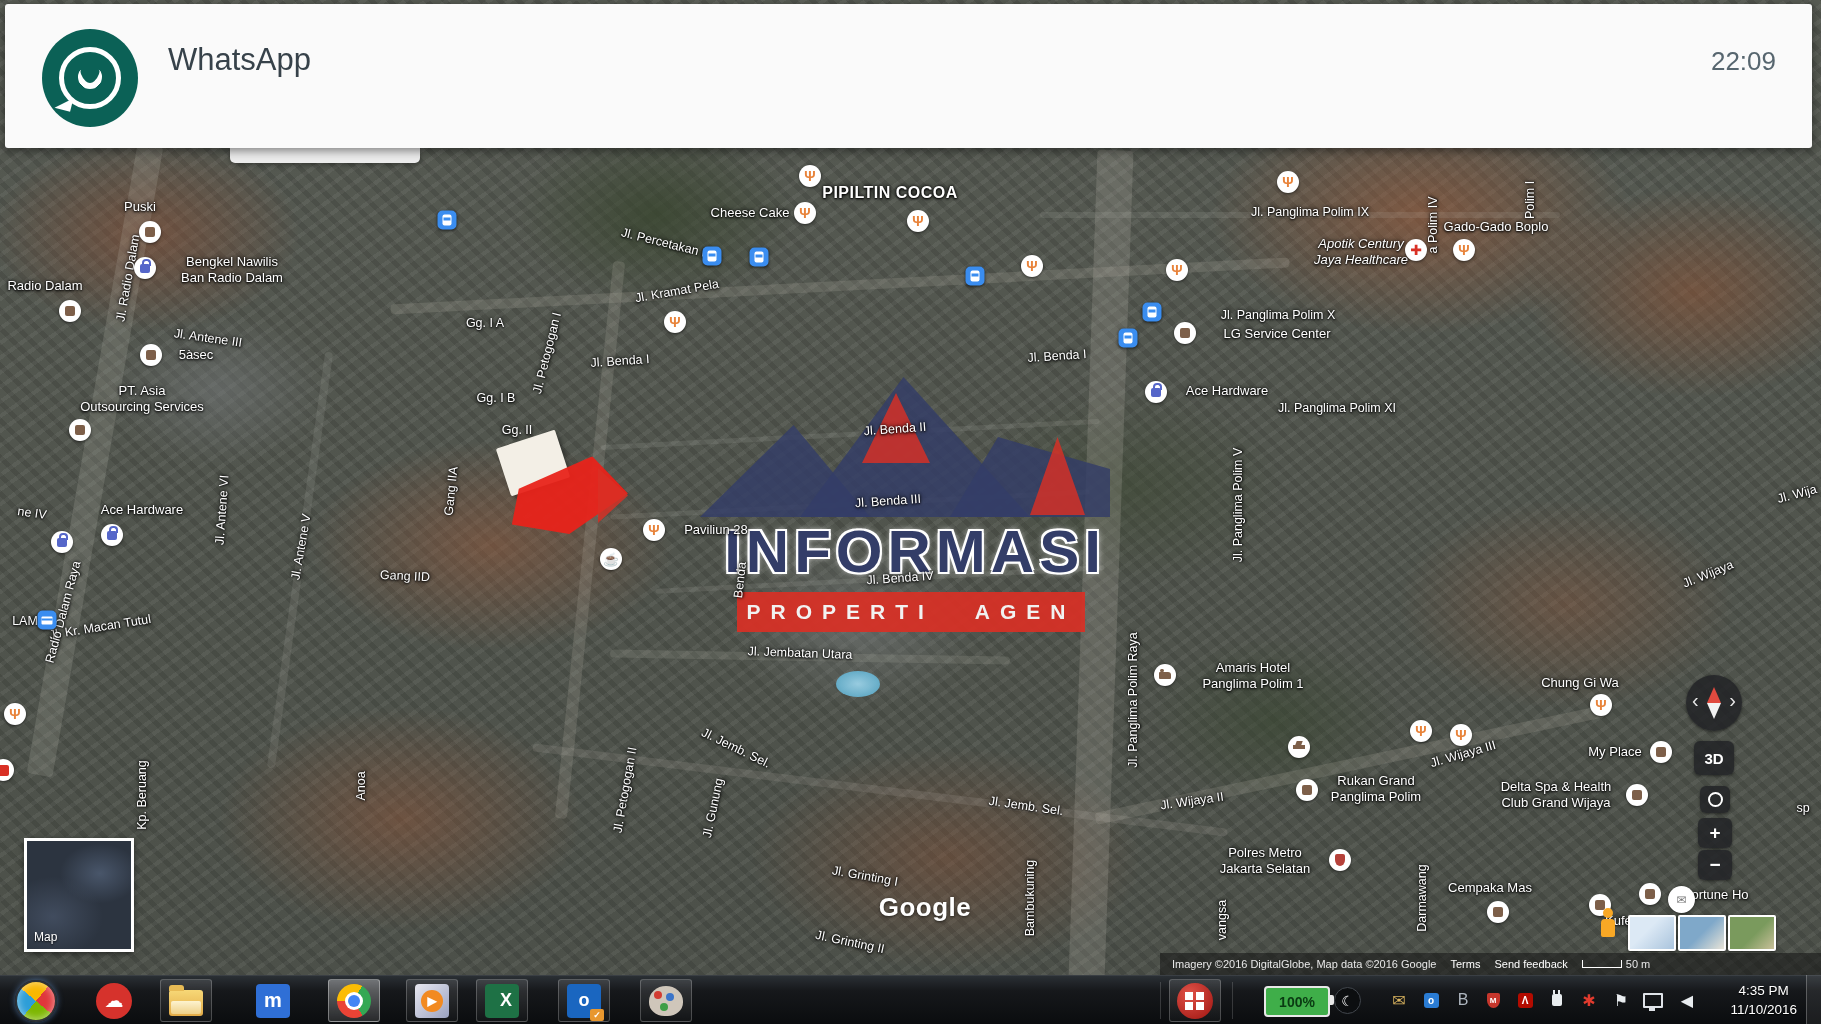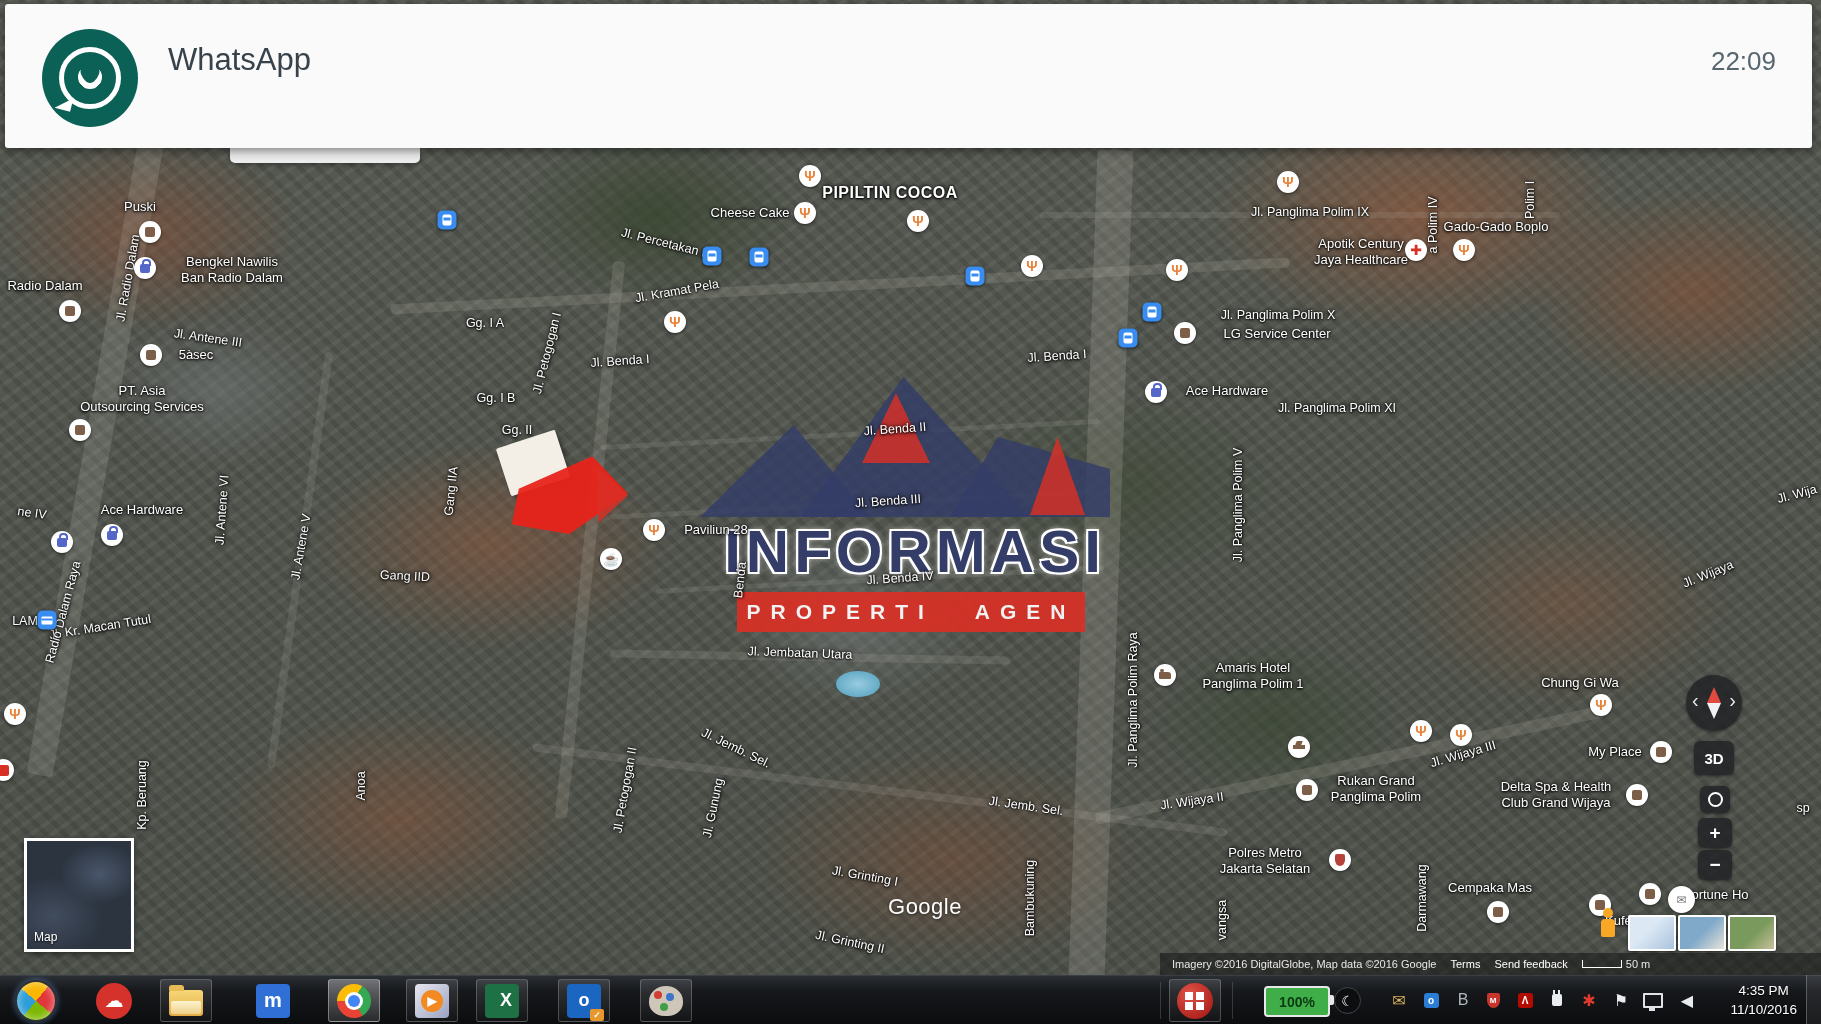"Apotik Century" span.plabel { font-style: none -> italic }
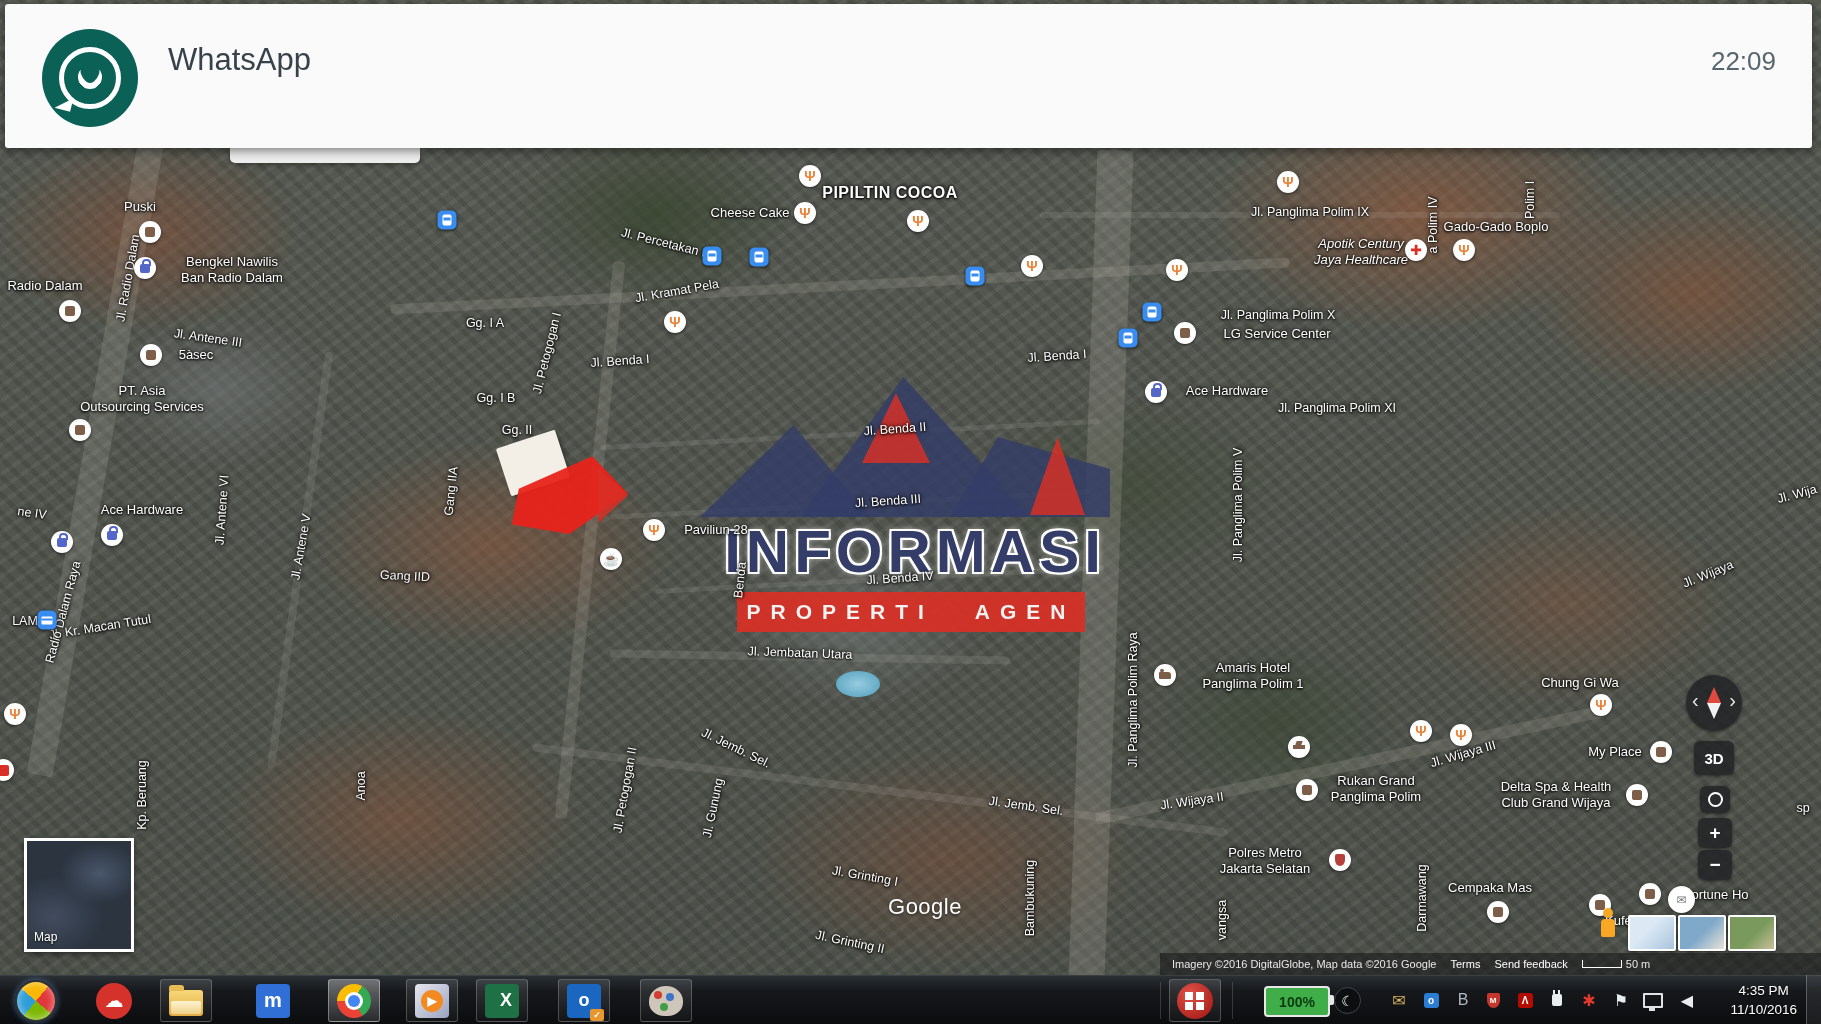"Google" #google-logo { font-size: 22px -> 26px; font-weight: 400 -> 700 }
